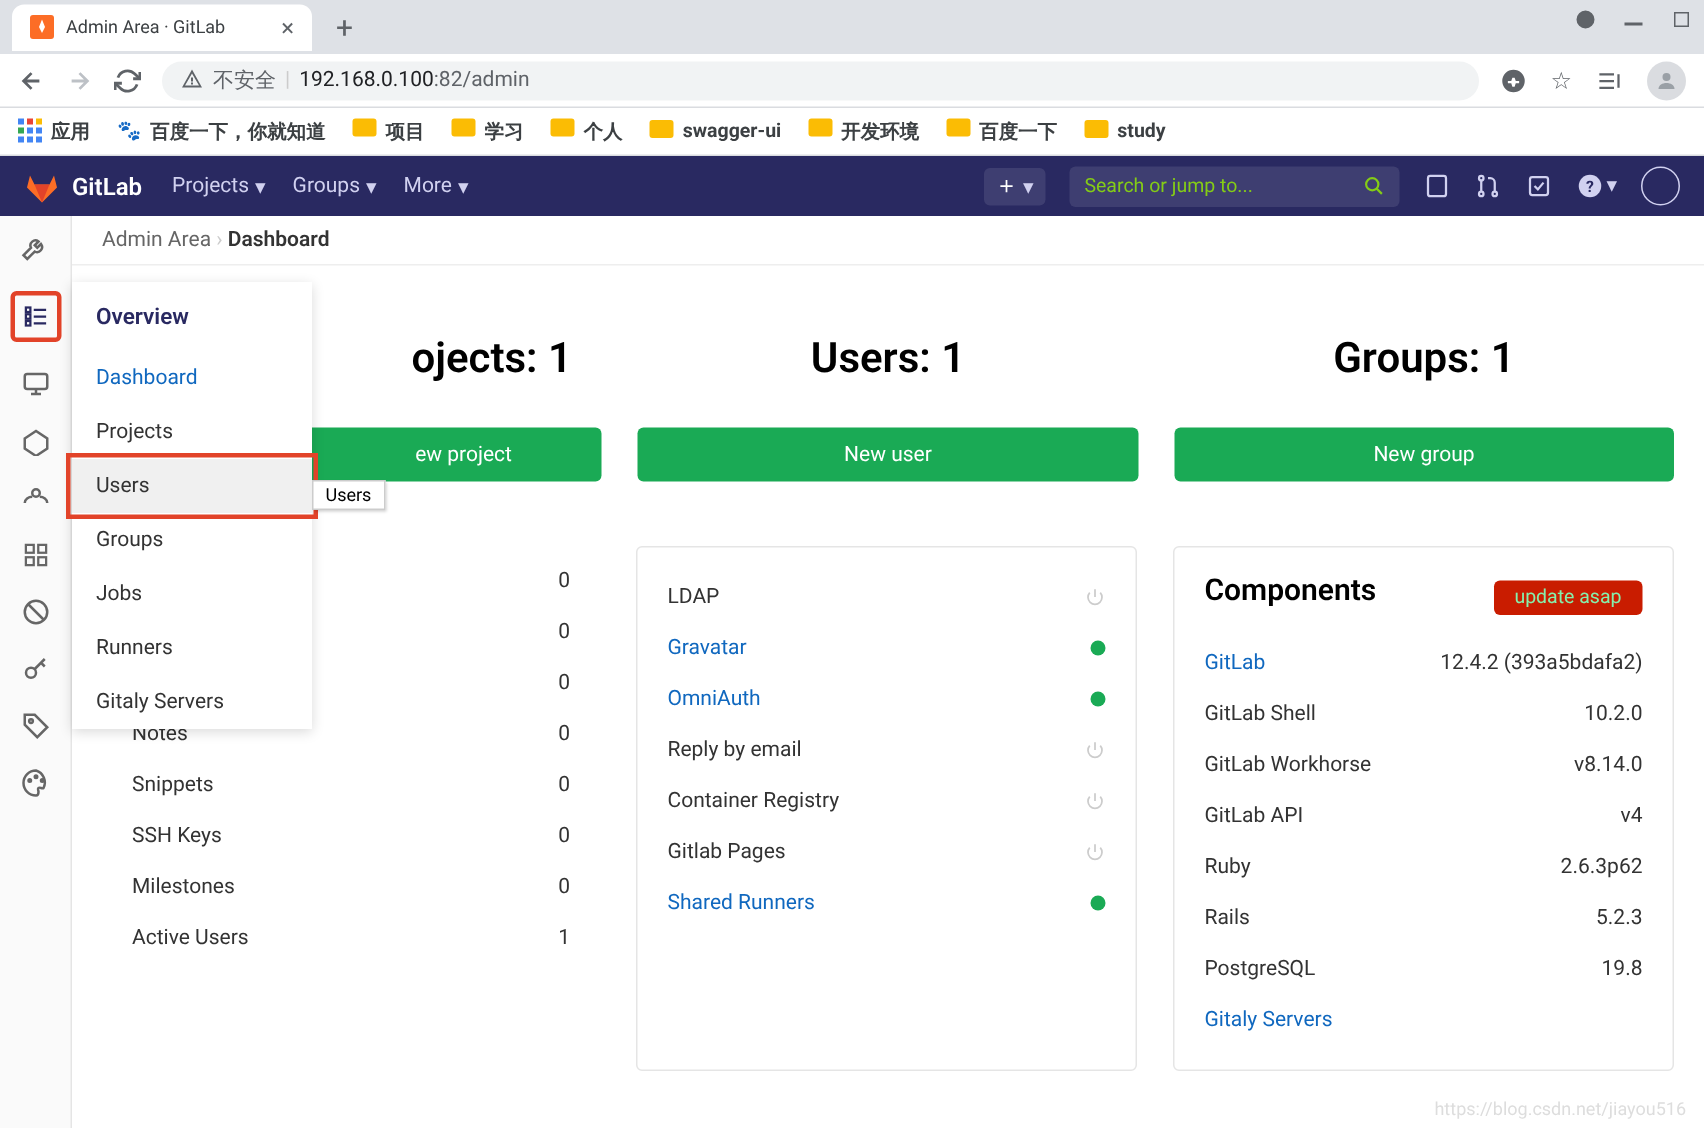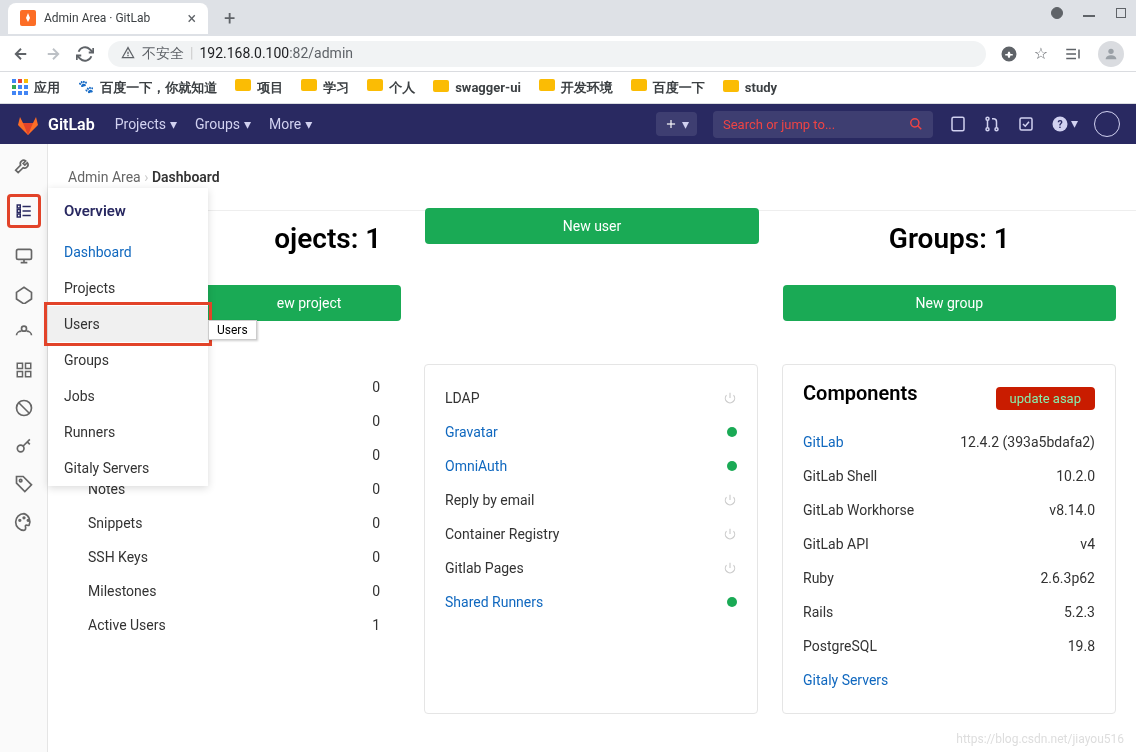"Search or jump to..." .gl-search { color: #ef4444 -> #84cc16 }
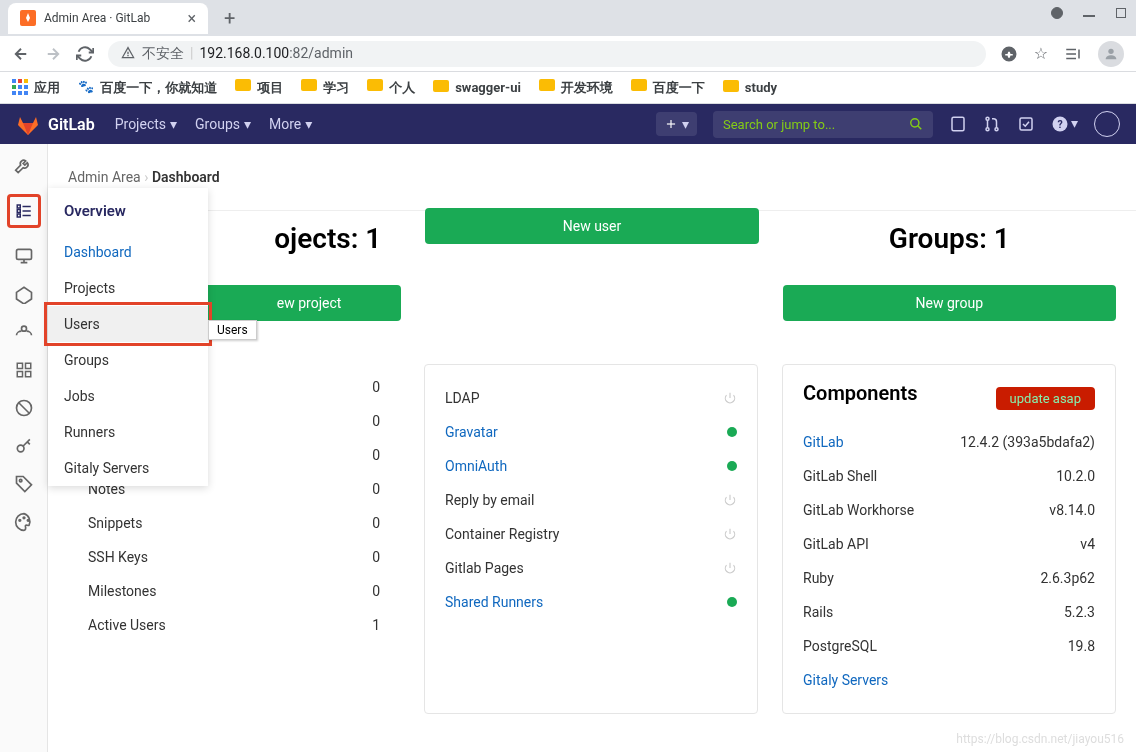"Admin Area › Dashboard" .breadcrumb { padding: 25px 20px -> 8px 20px }
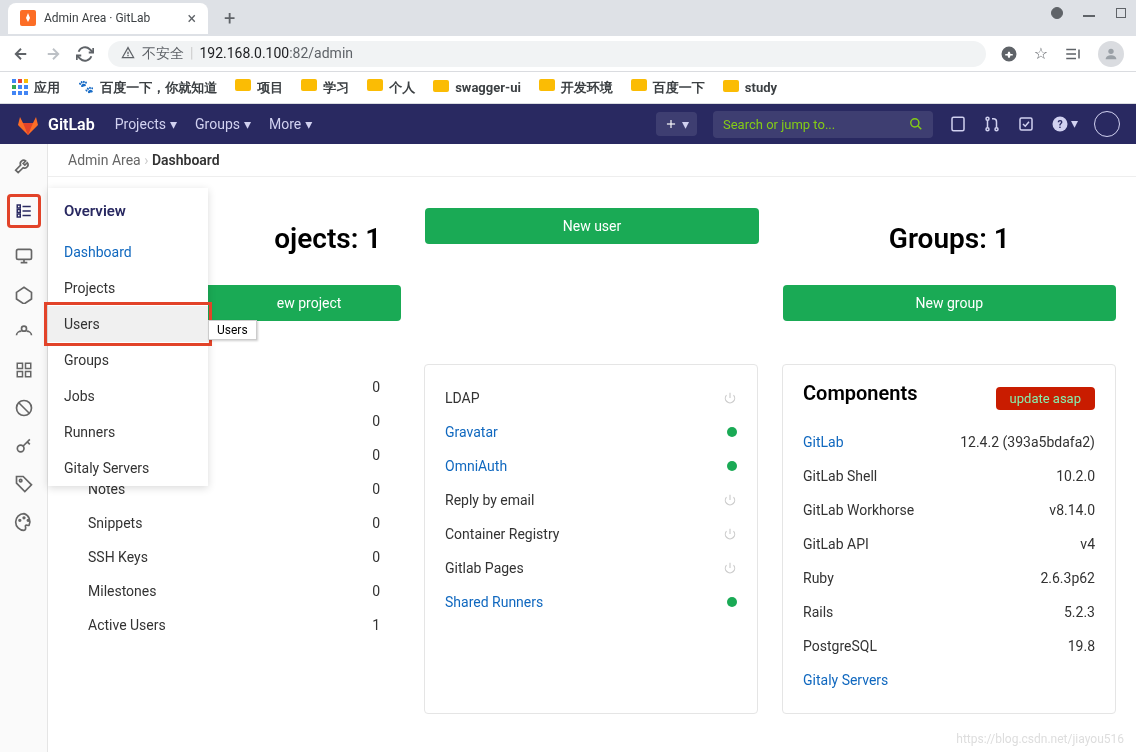"Users: 1" div.card-title { html: none -> <div>Users: 1</div> }
